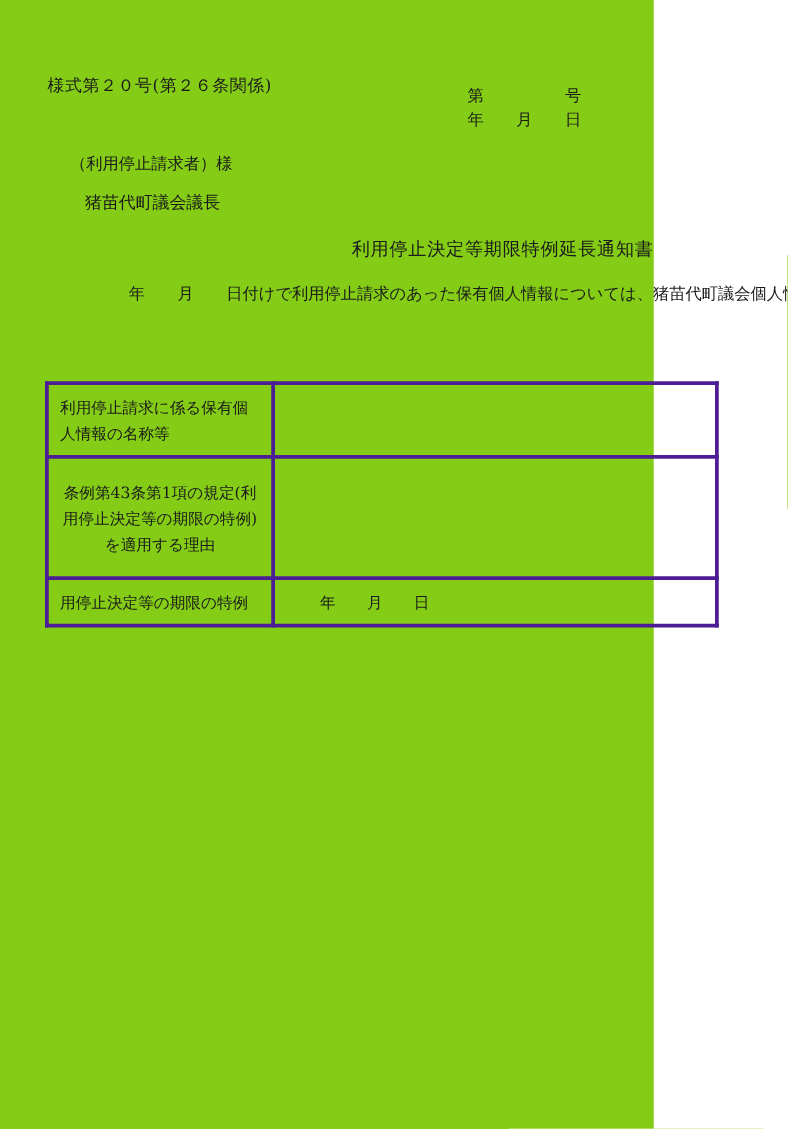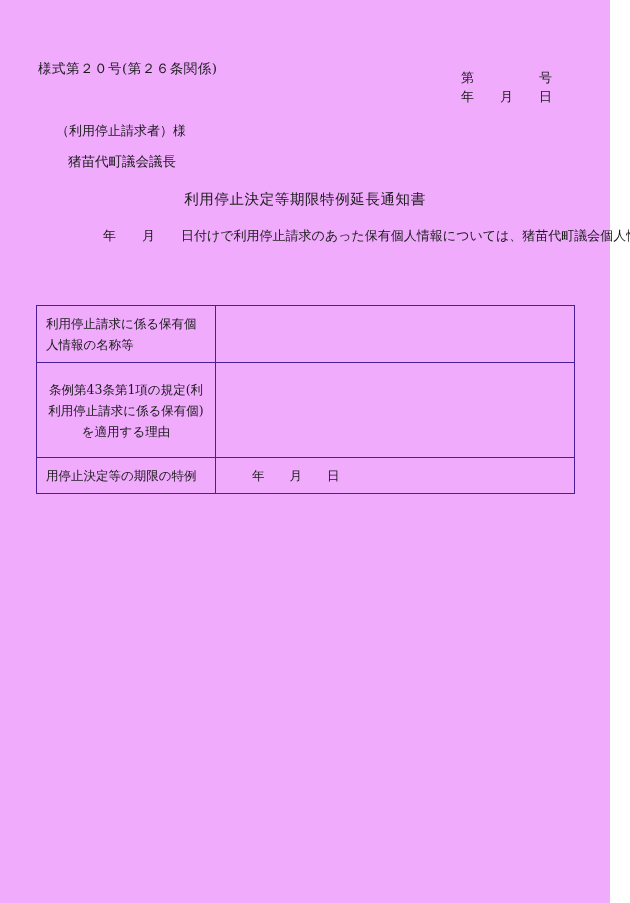"様式第２０号(第２６条関係)" .page { background: #f0abfc -> #84cc16; width: 610px -> 523px }
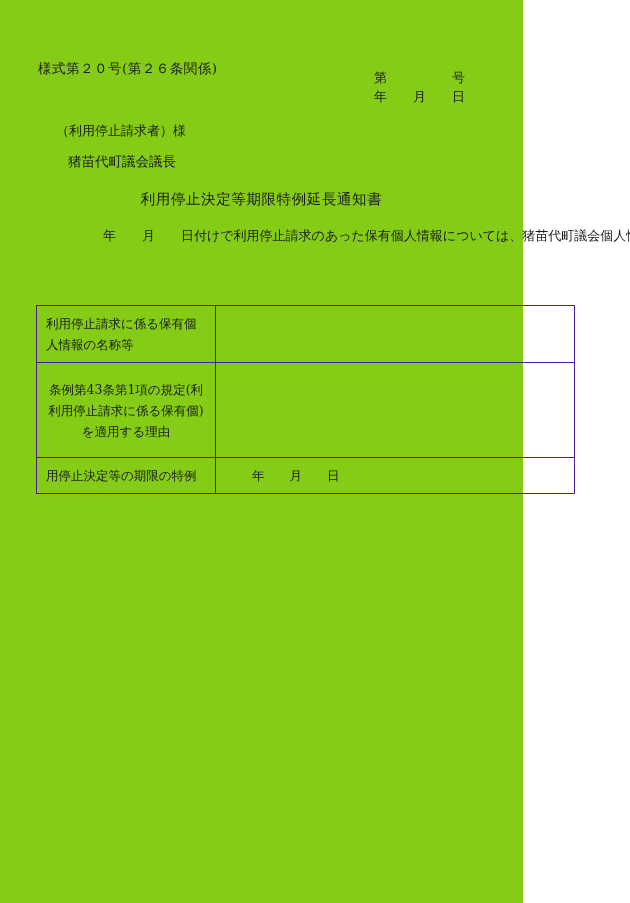"利用停止決定等期限特例延長通知書" .doc-title { text-align: center -> right }
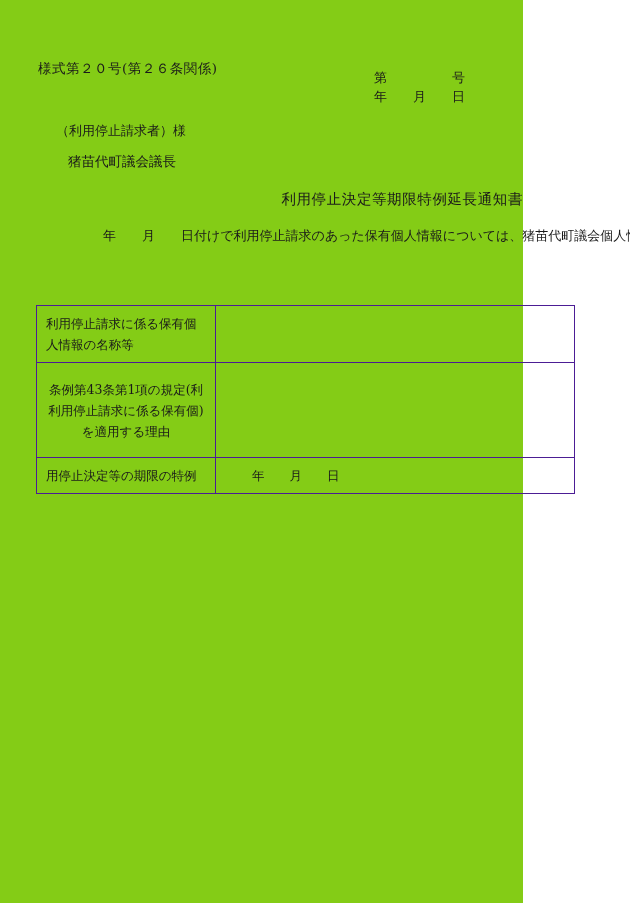"利用停止請求に係る保有個" .info-table td { border: 1px solid #4c1d95 -> 3px solid #4c1d95 }
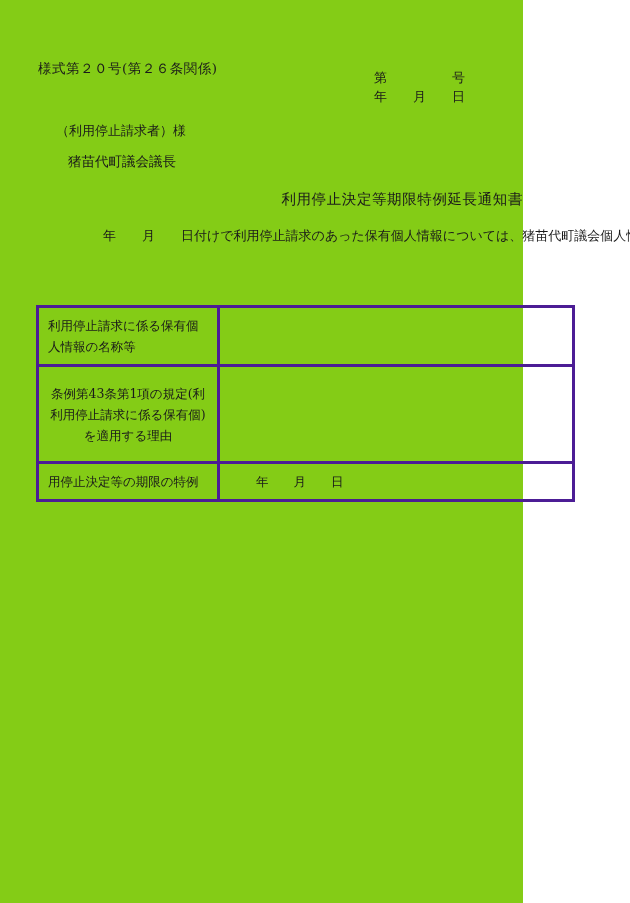"利用停止請求に係る保有個)" span.cell-line { text: 利用停止請求に係る保有個 -> 用停止決定等の期限の特例 }
